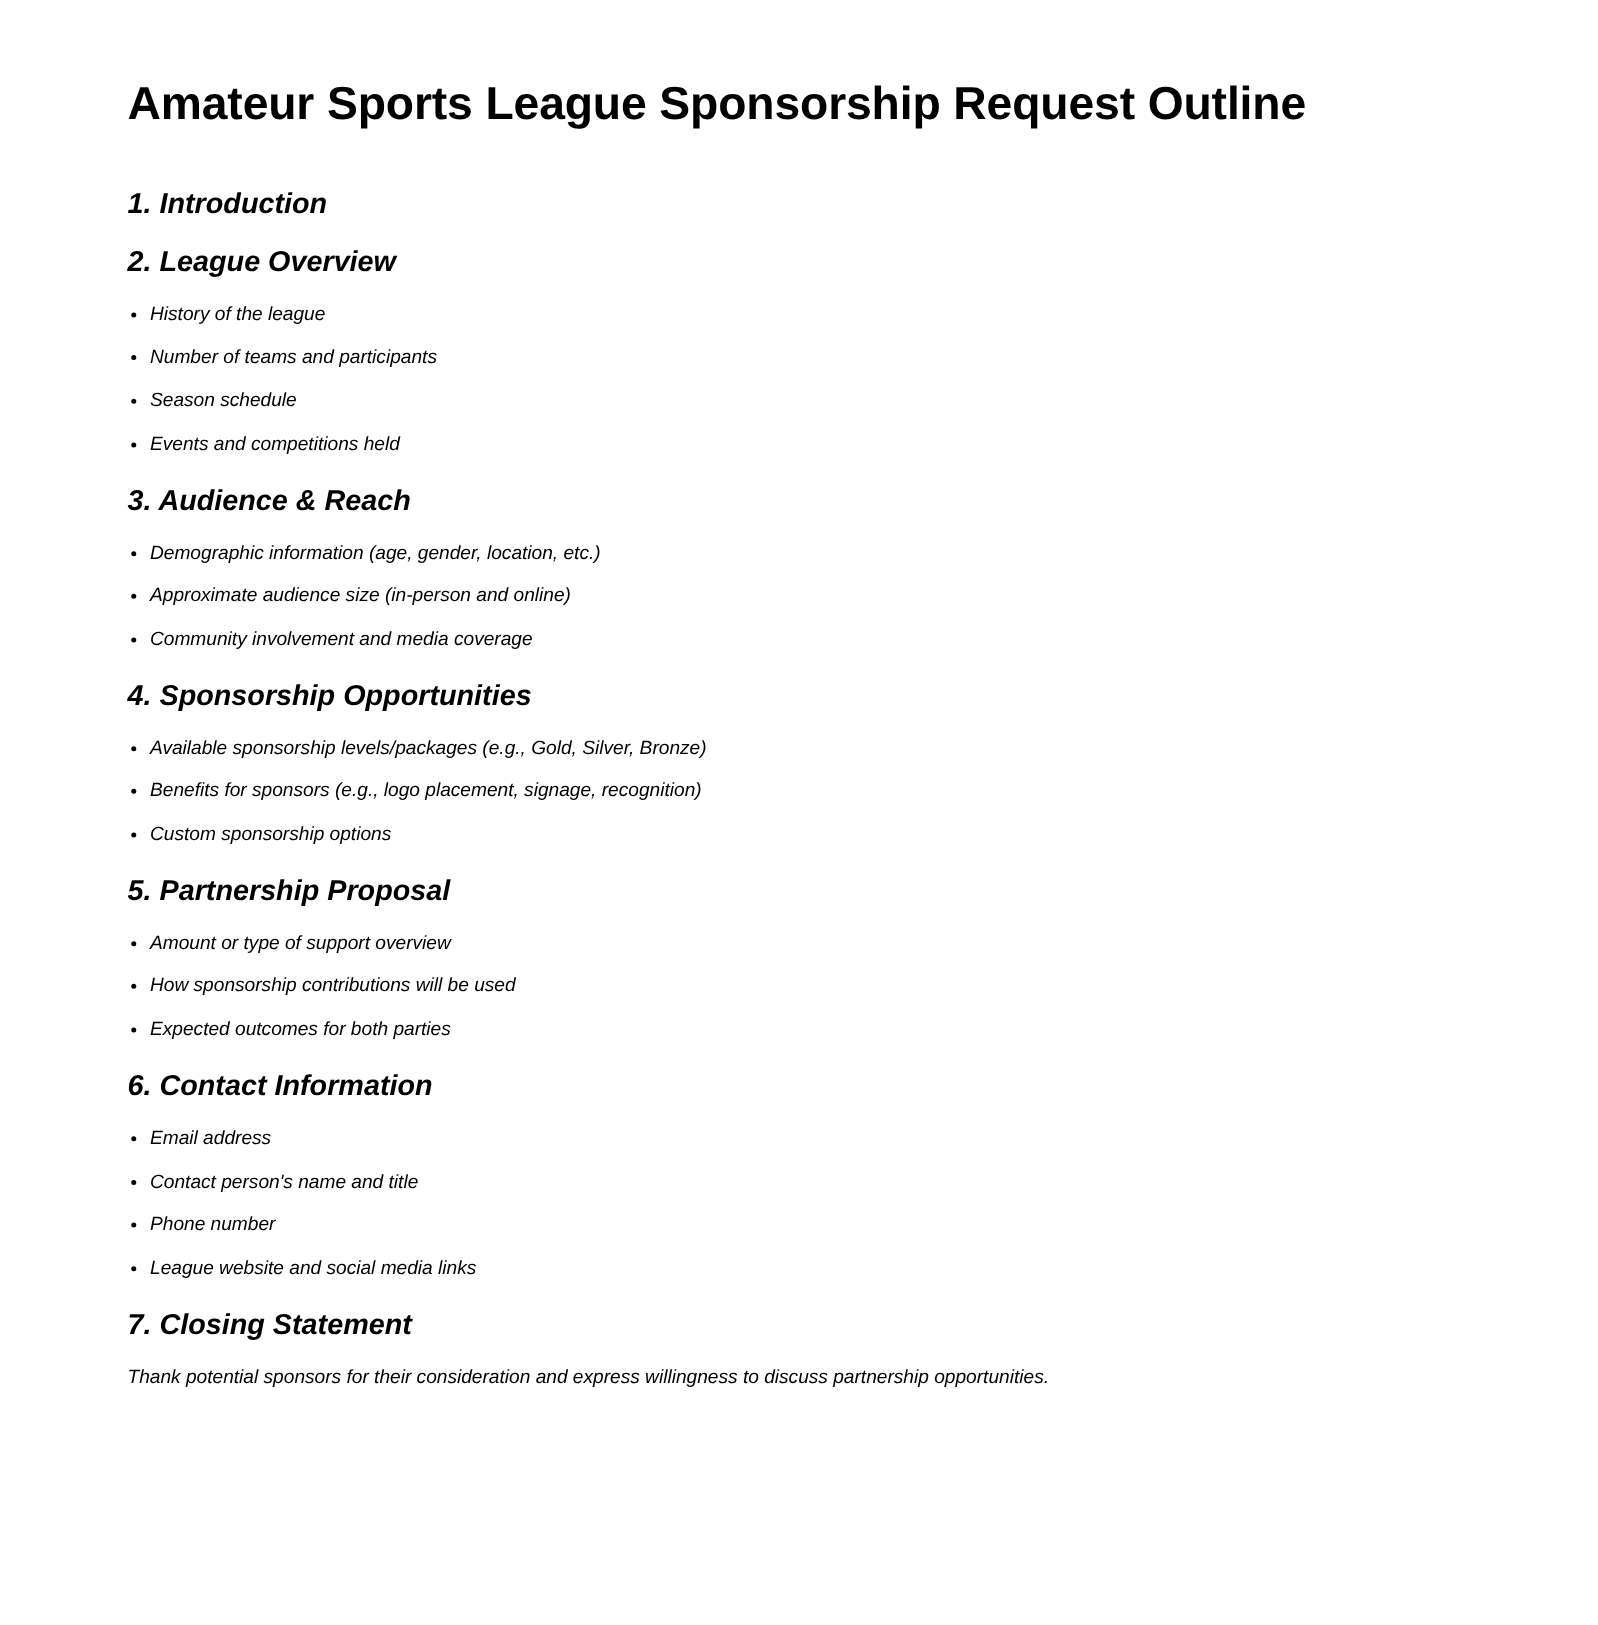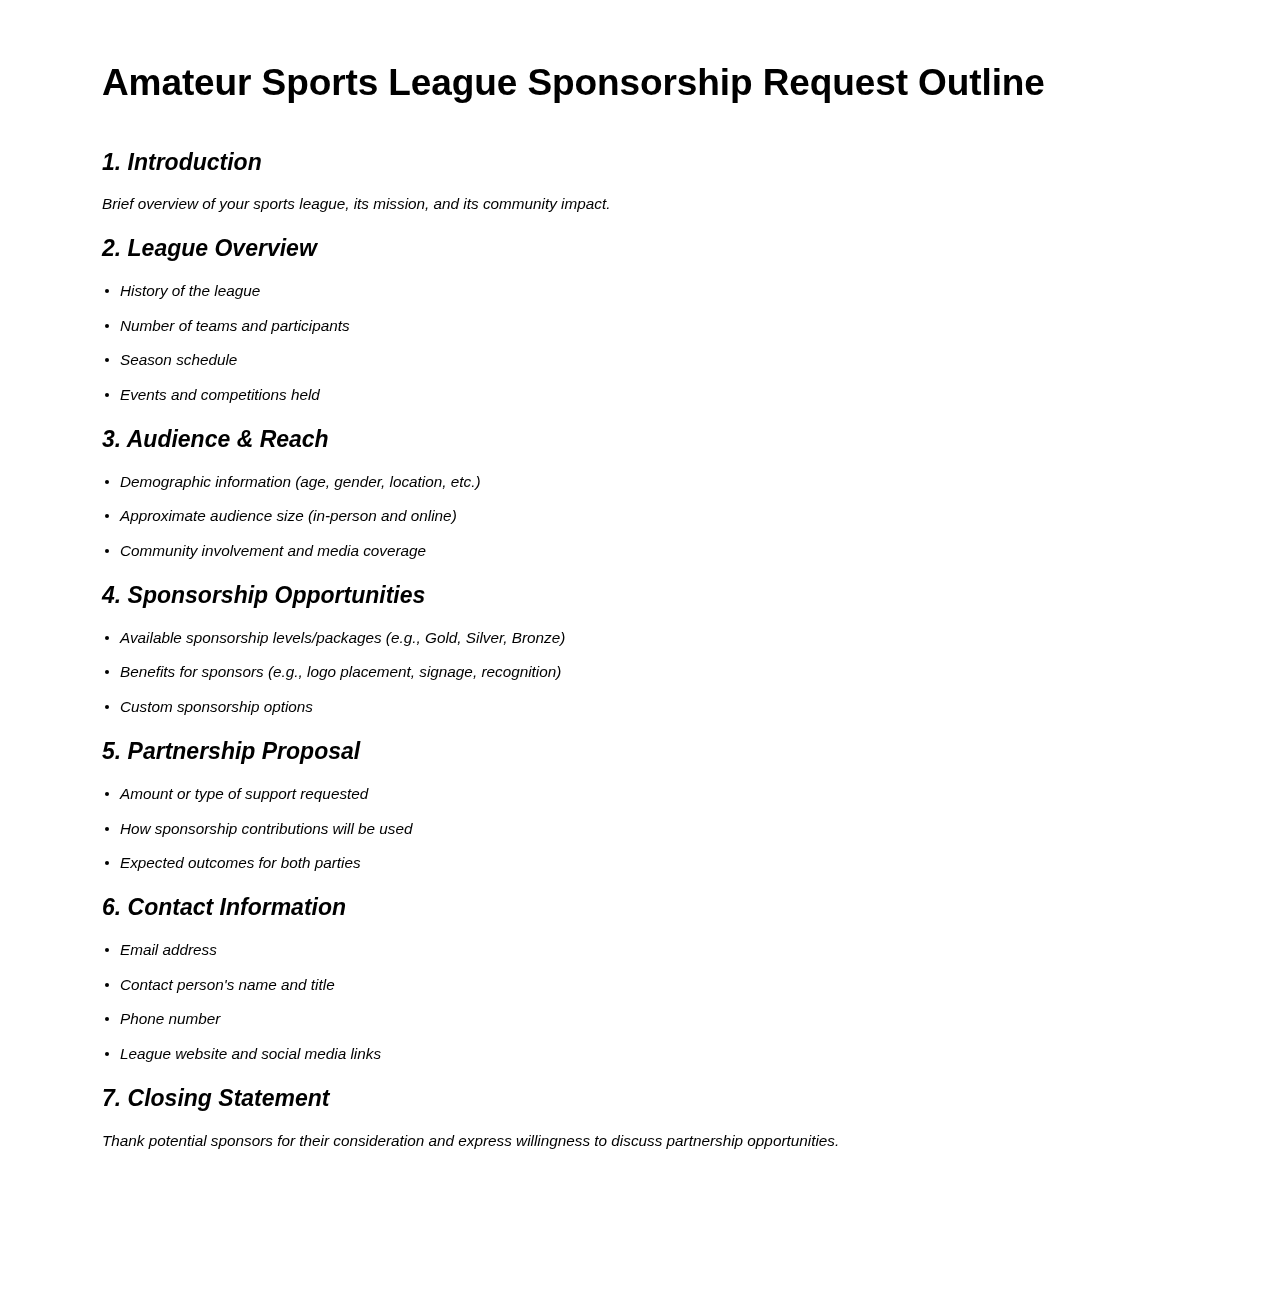"Brief overview of your sports" p.paragraph { html: <p>Brief overview of your sports league, its mission, and its community impact.</p> -> none }
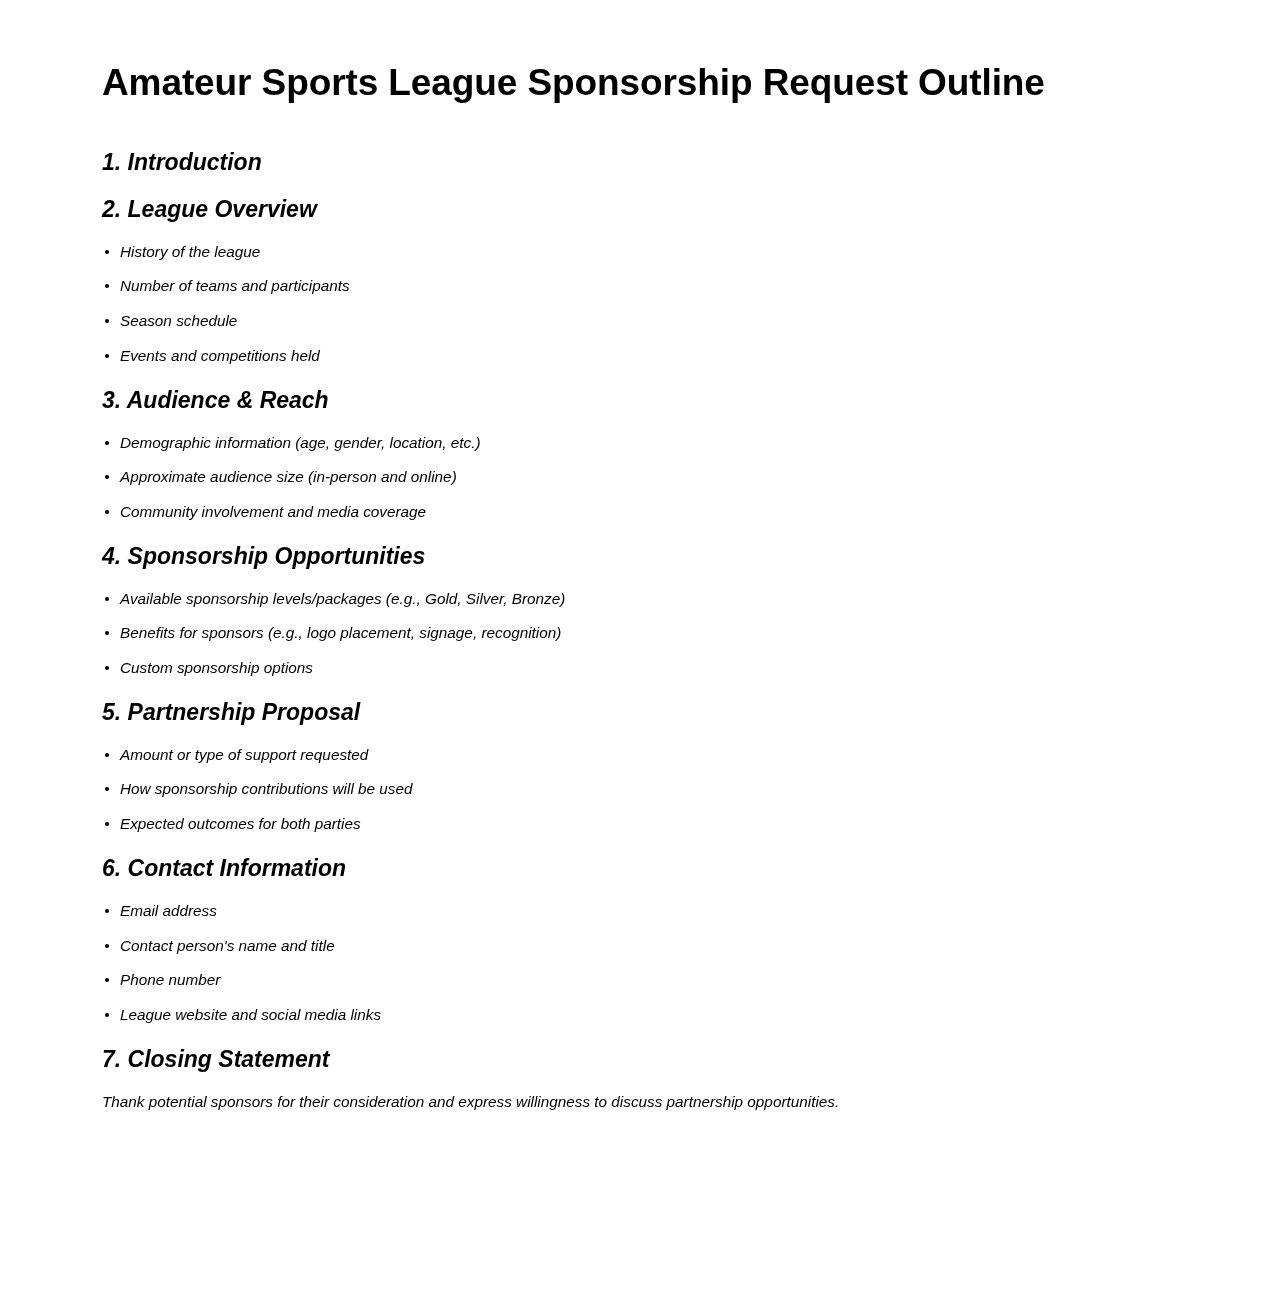"Amount or type of support" span.li-text { text: requested -> overview }
